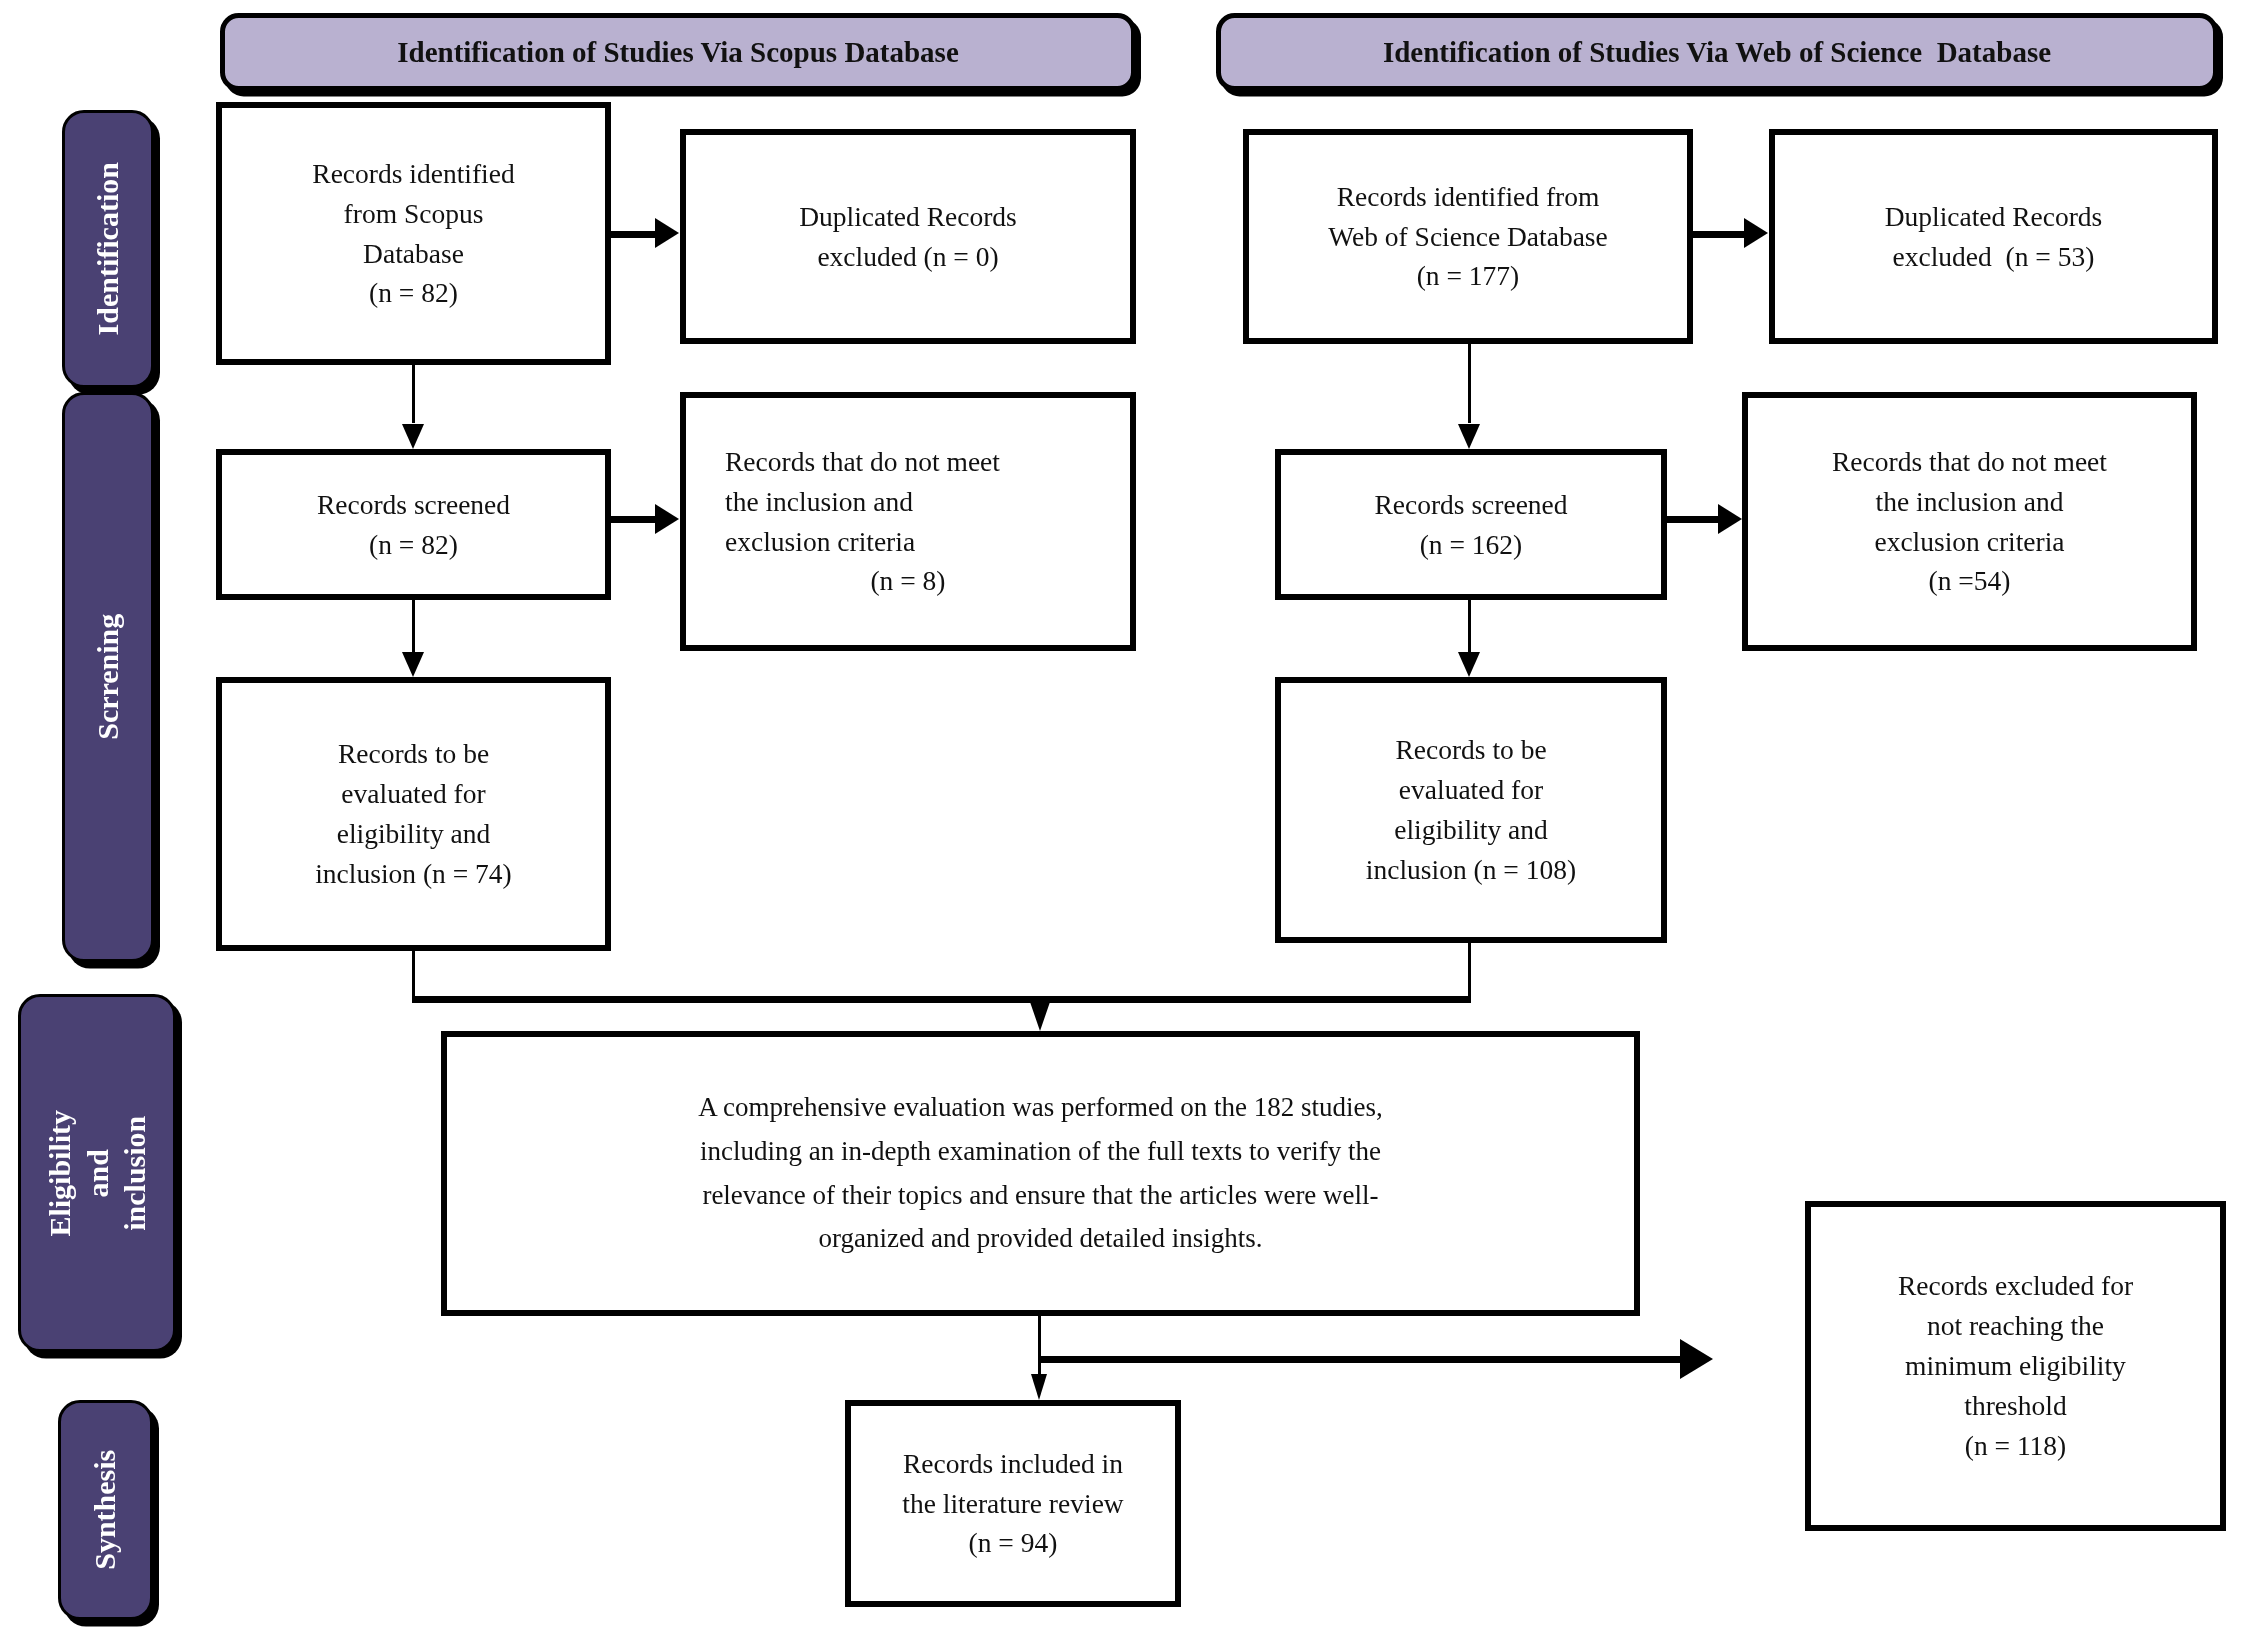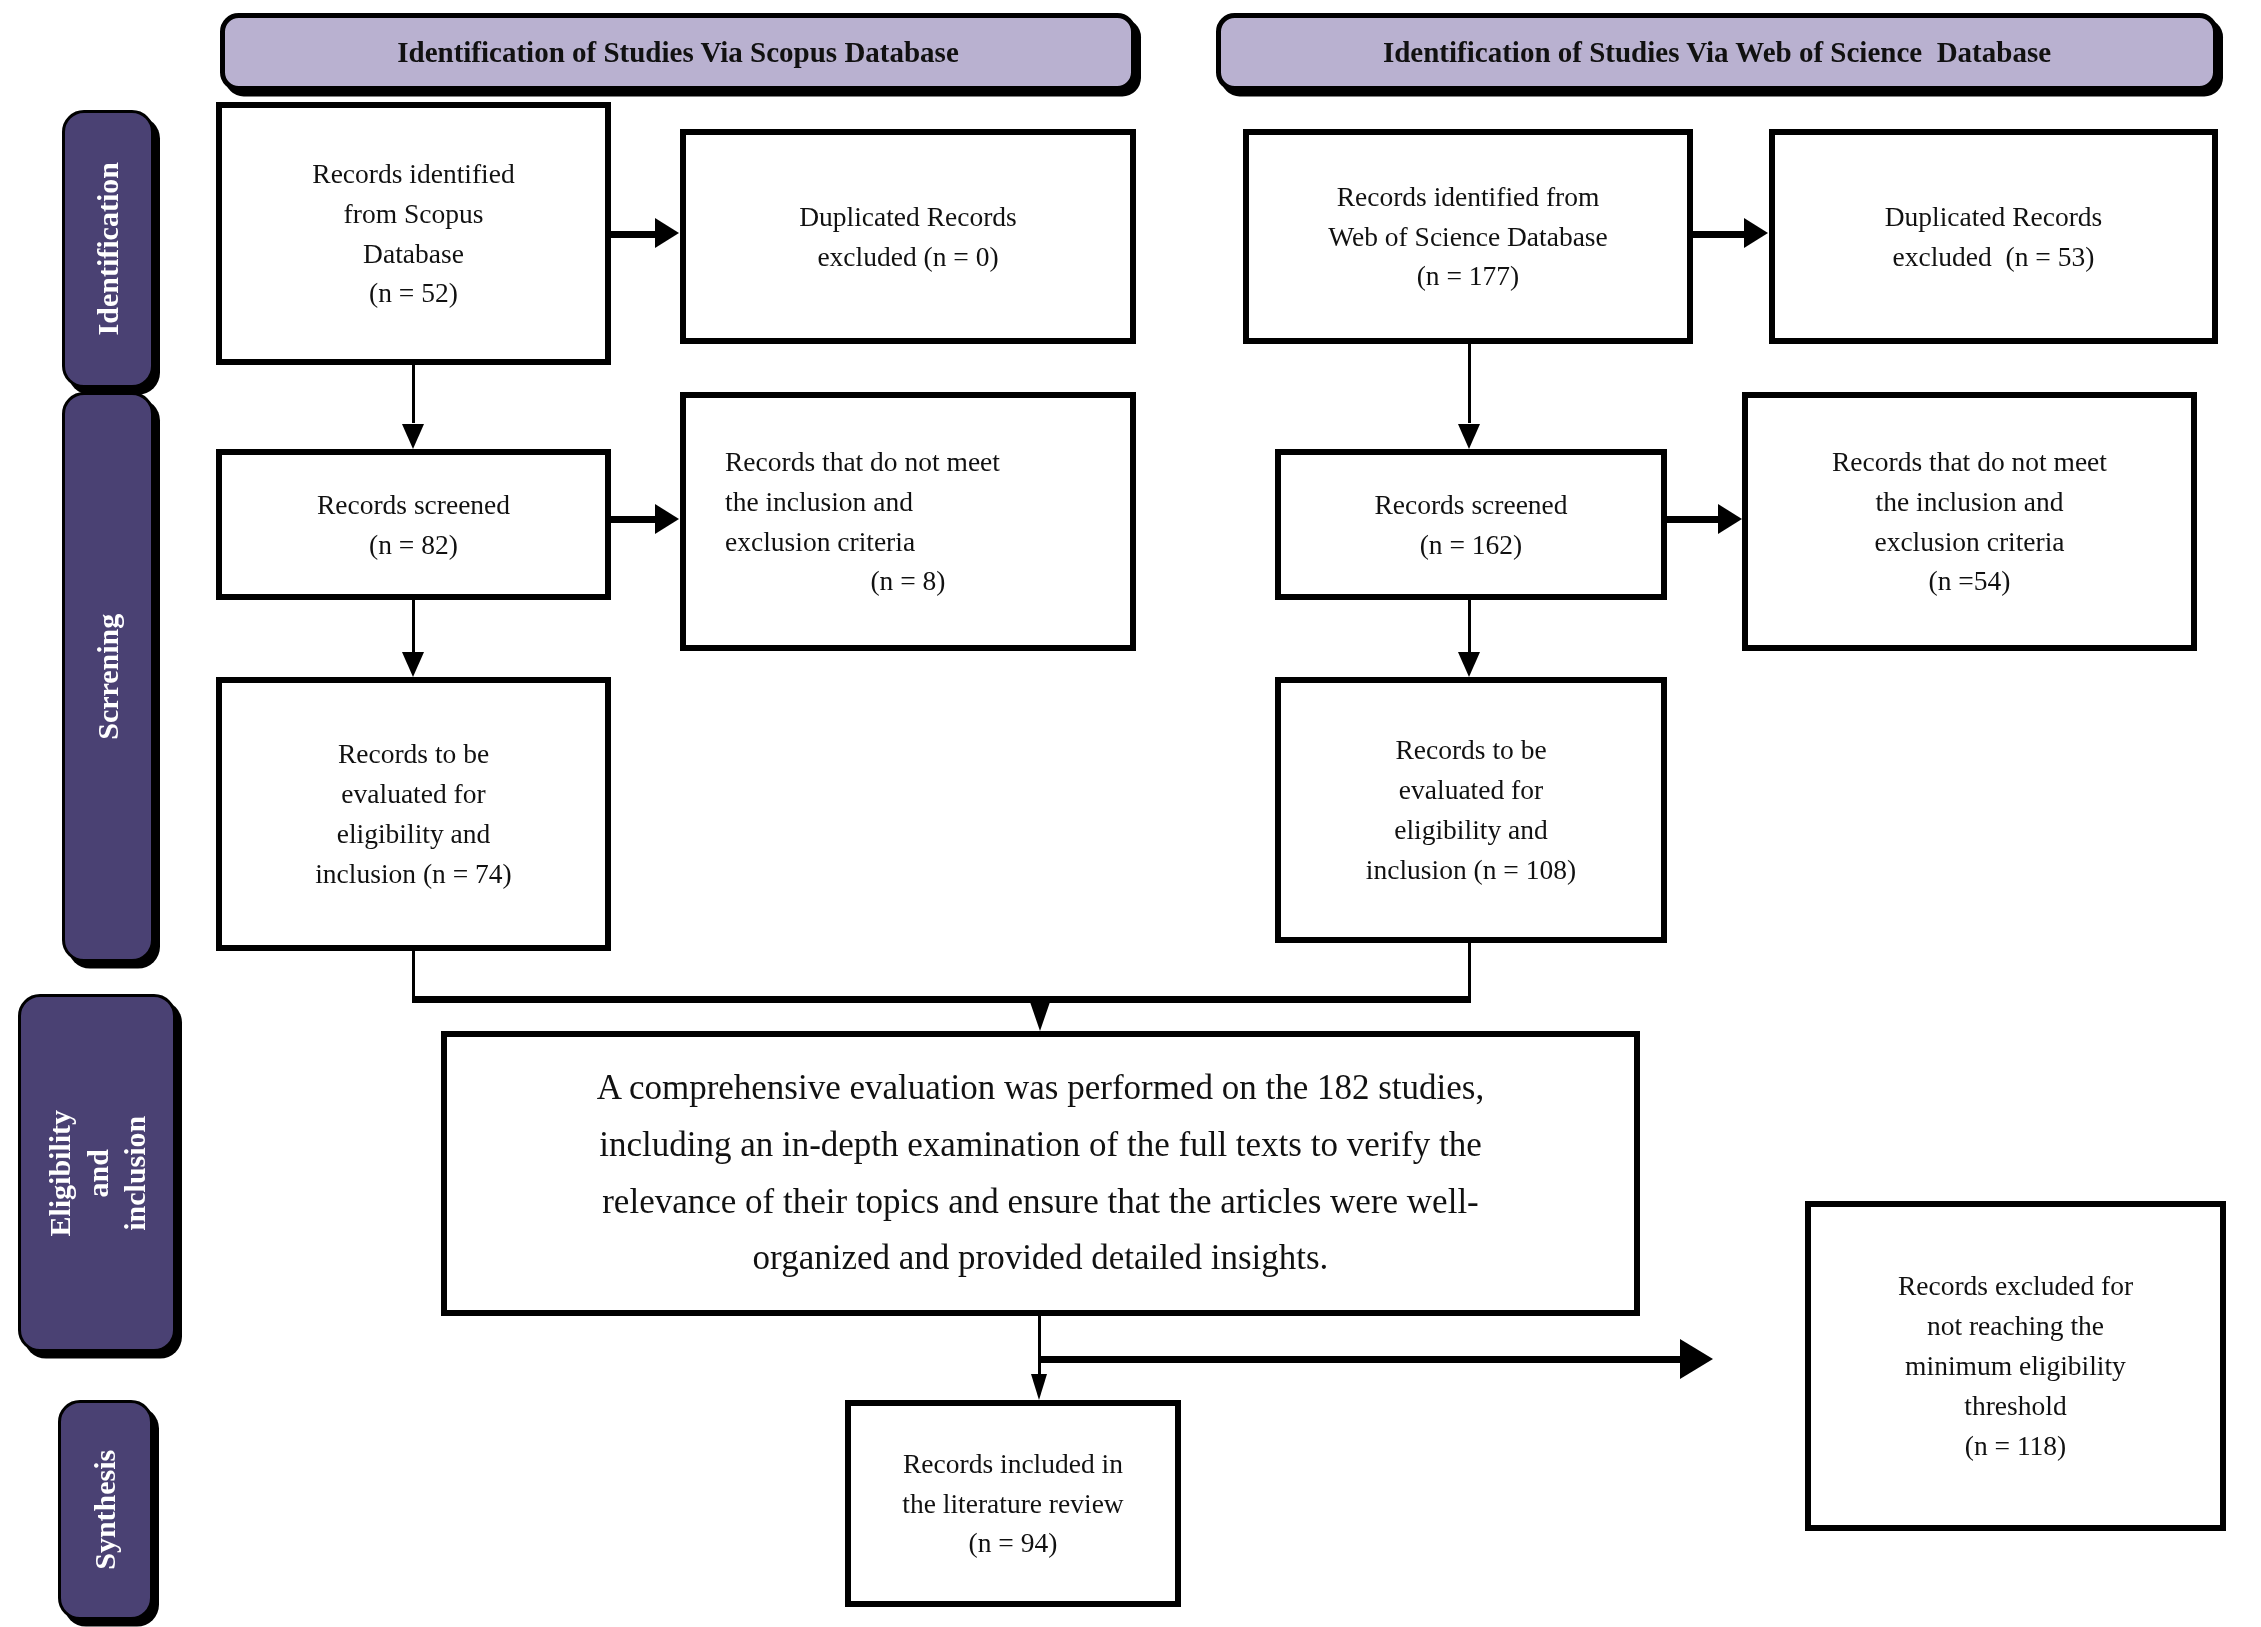"Records identified" span.bindtext { text: 52 -> 82 }
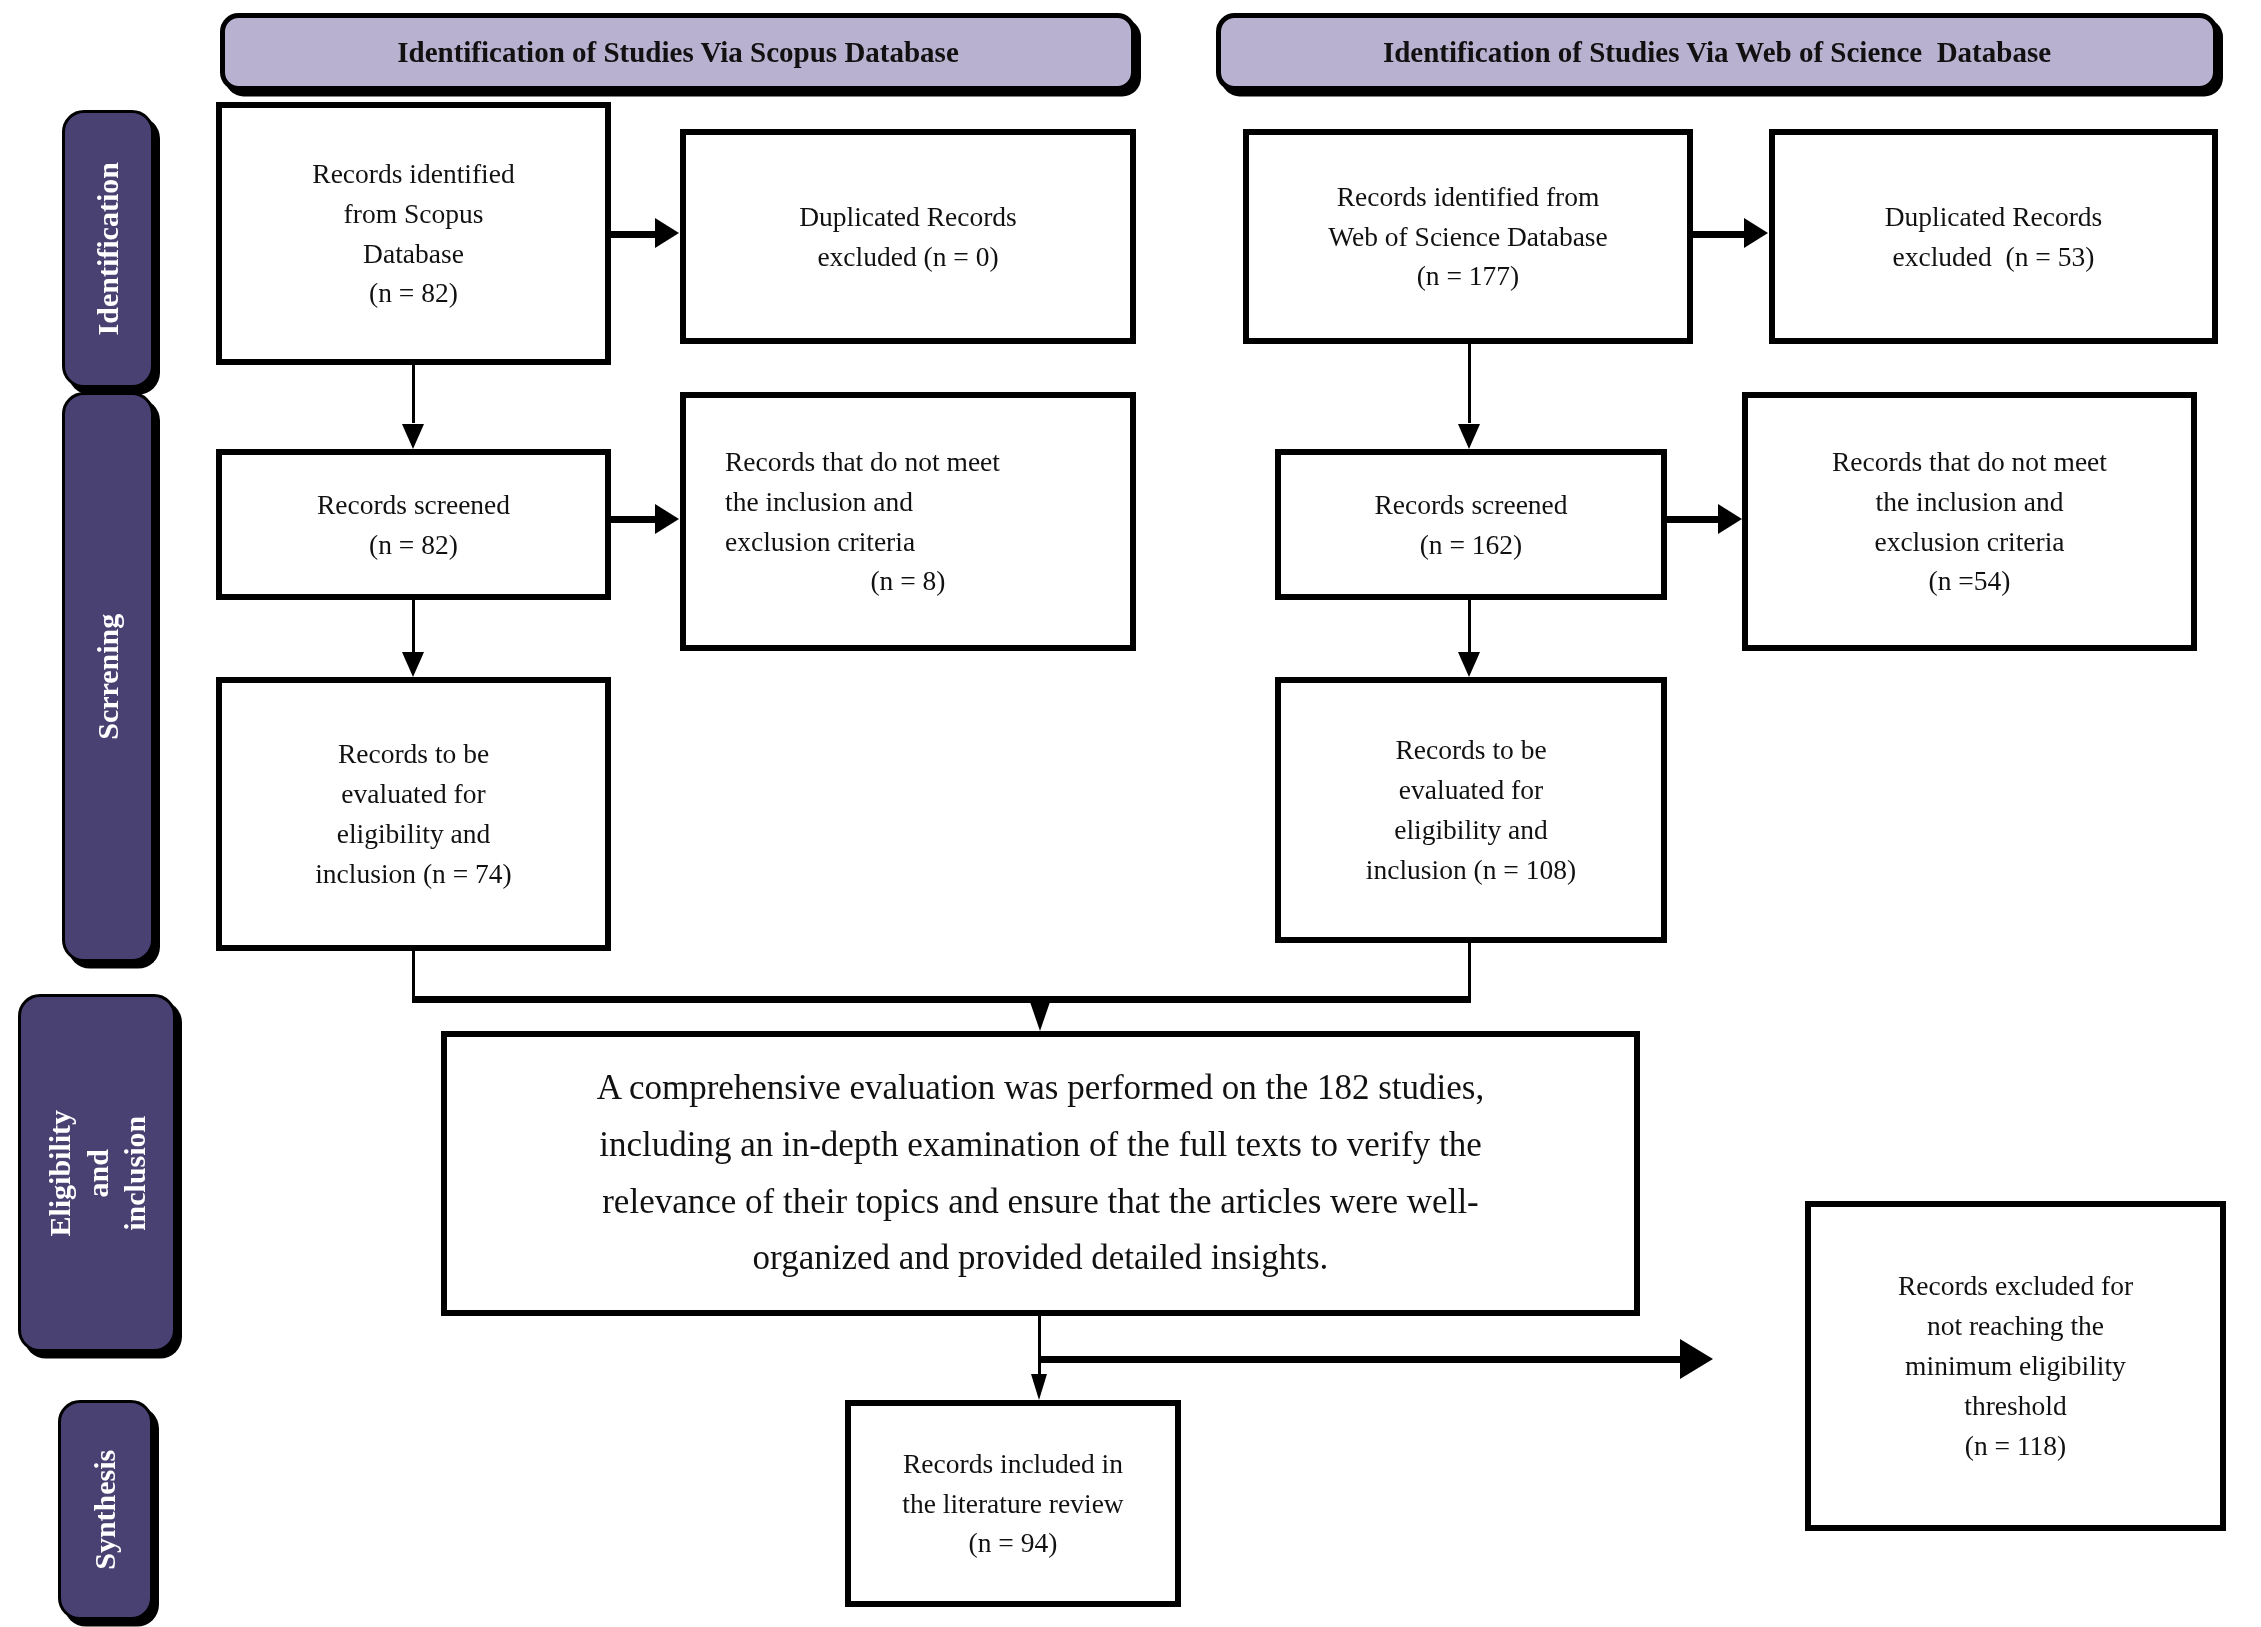"A comprehensive evaluation was performed" .node.bigtext { font-size: 35px -> 27px }
